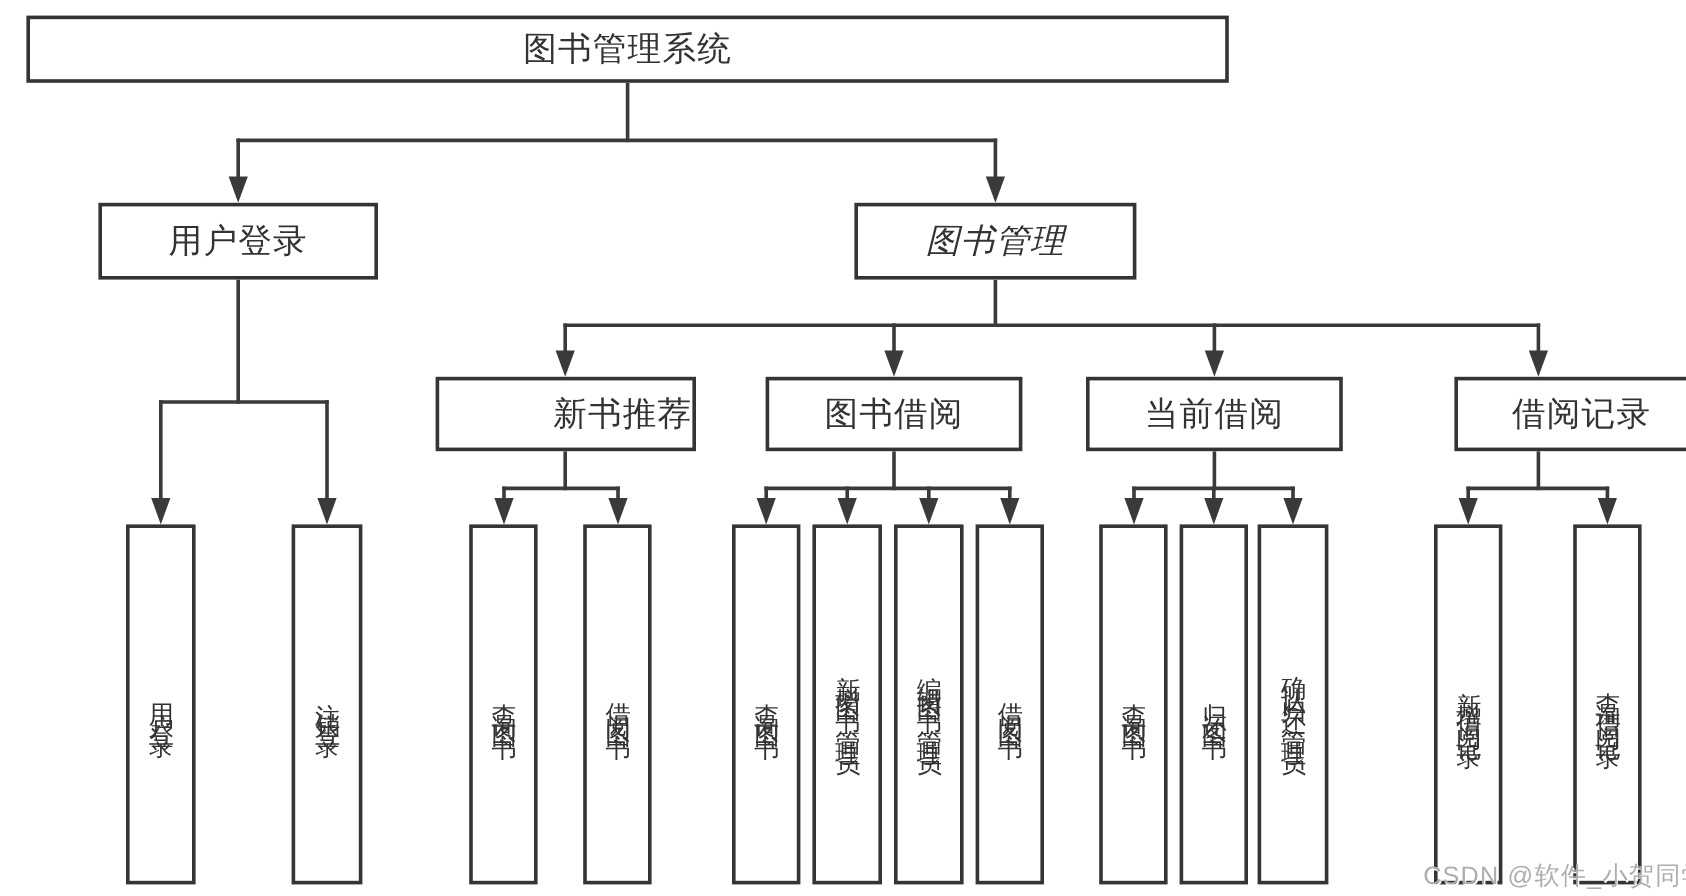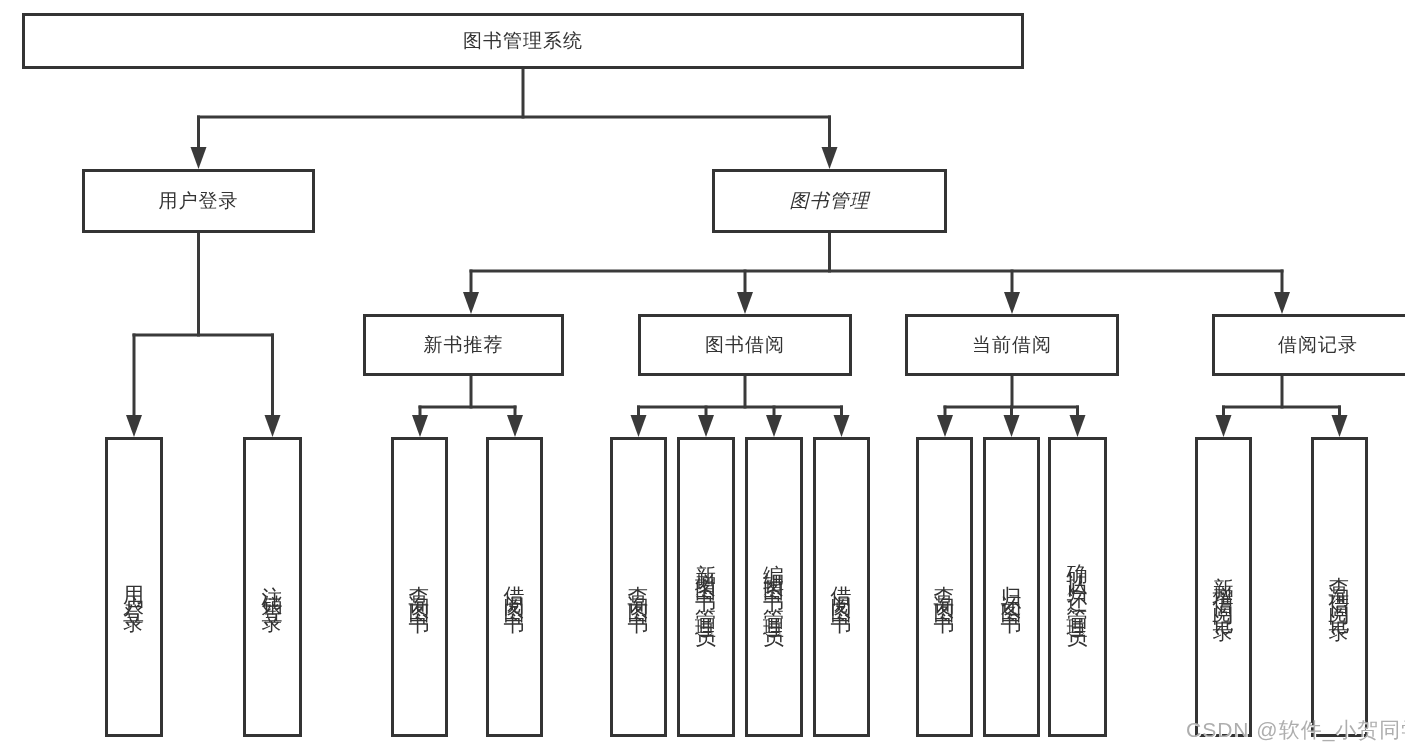"图书管理系统" .node { font-size: 19px -> 28px }
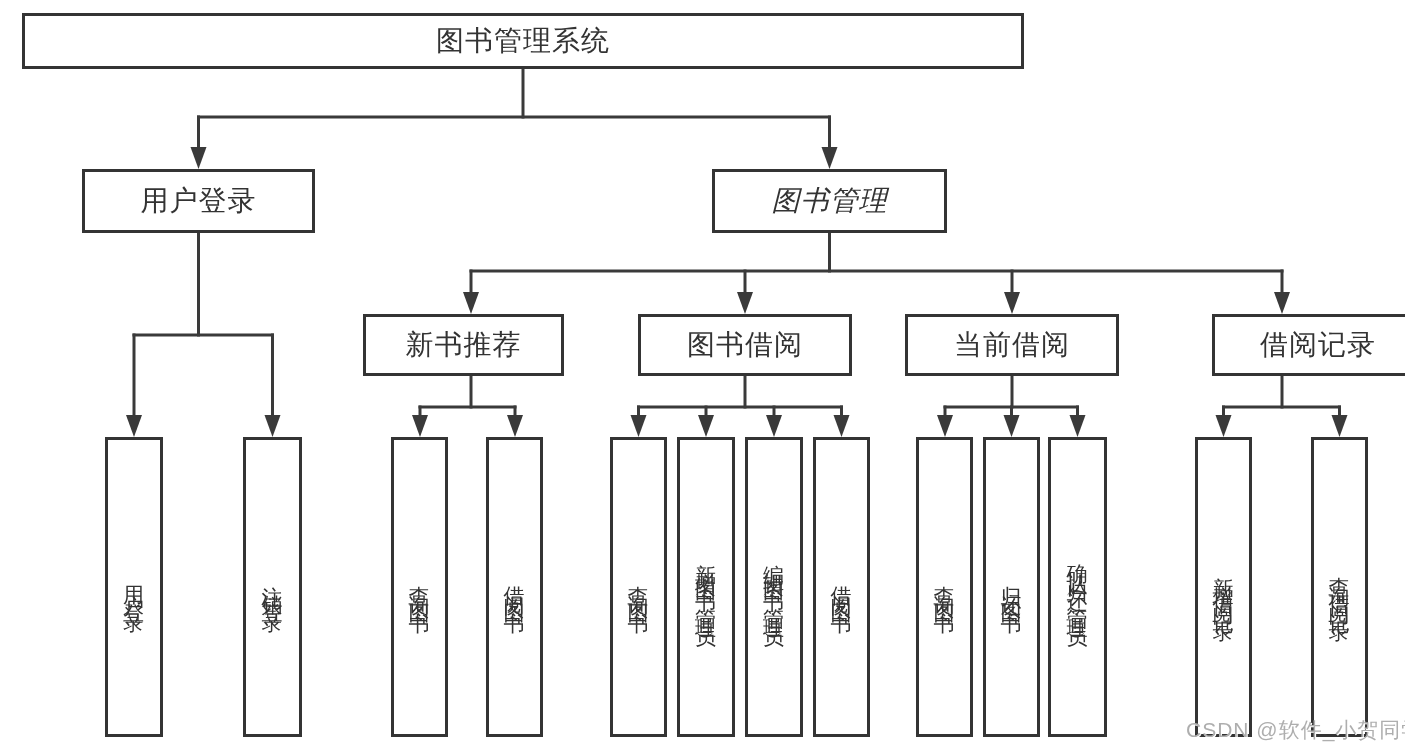"新书推荐" #n-new-book-rec { justify-content: none -> flex-end; width: 201px -> 217px }
